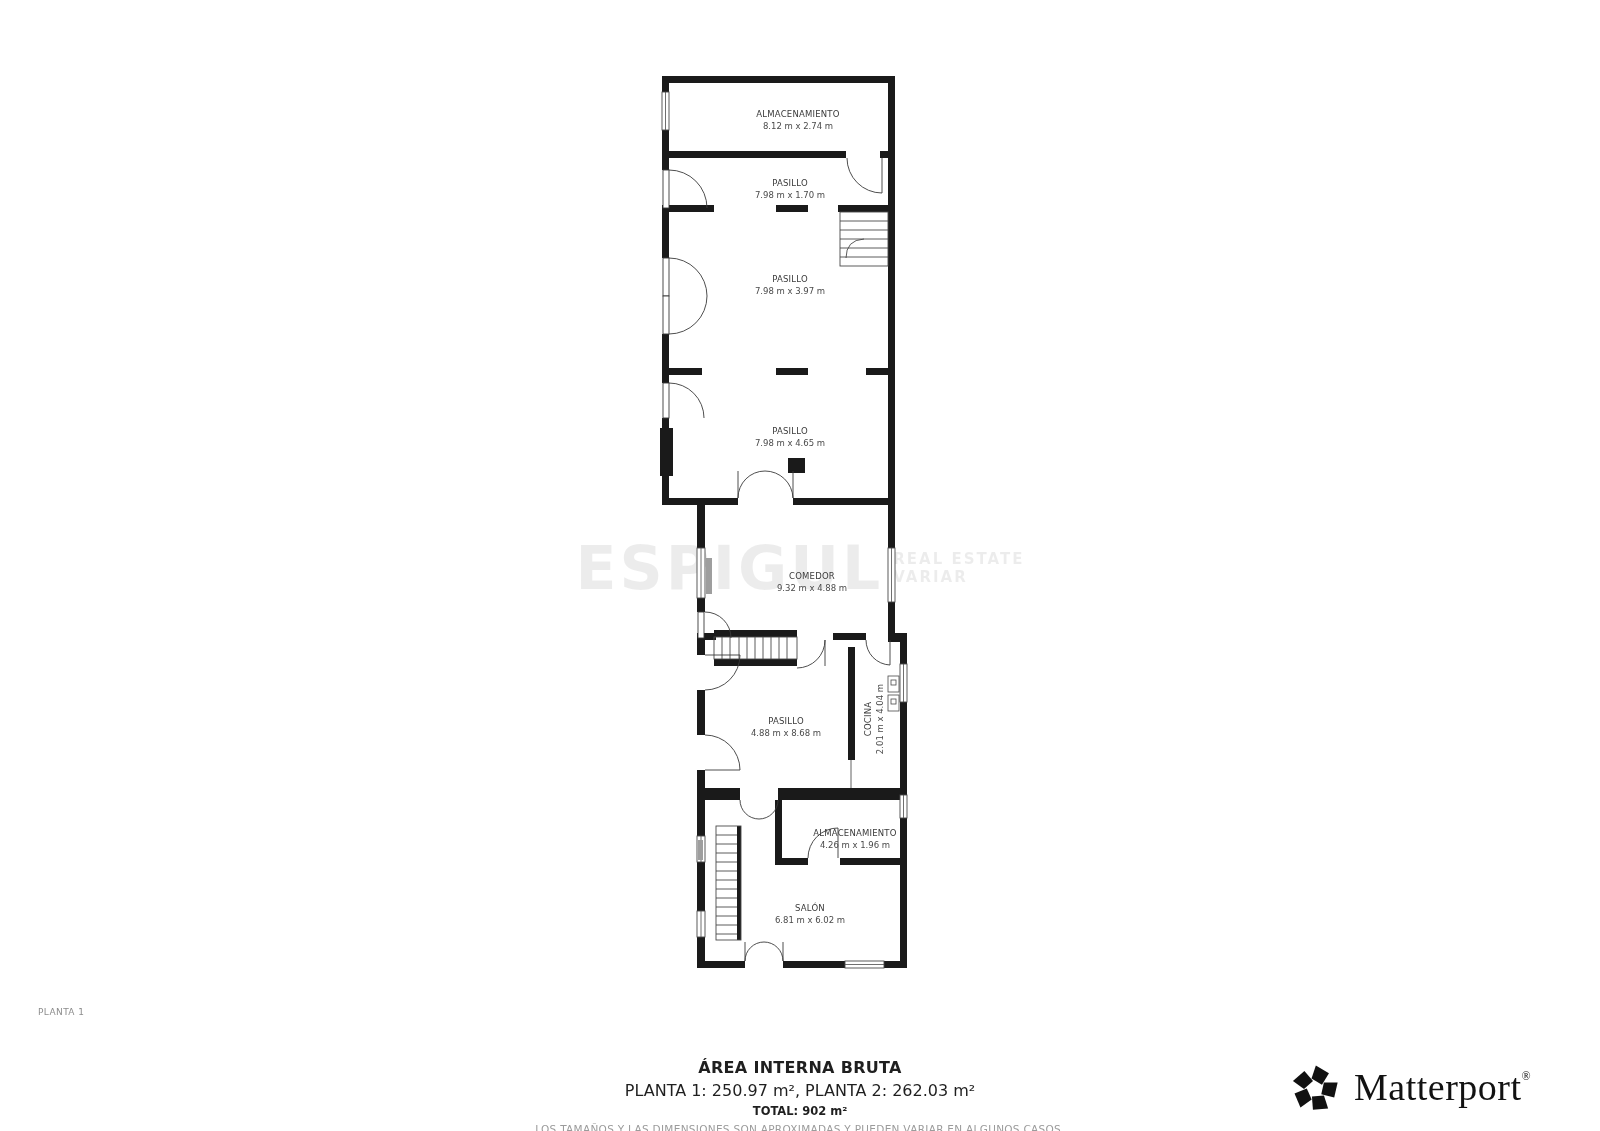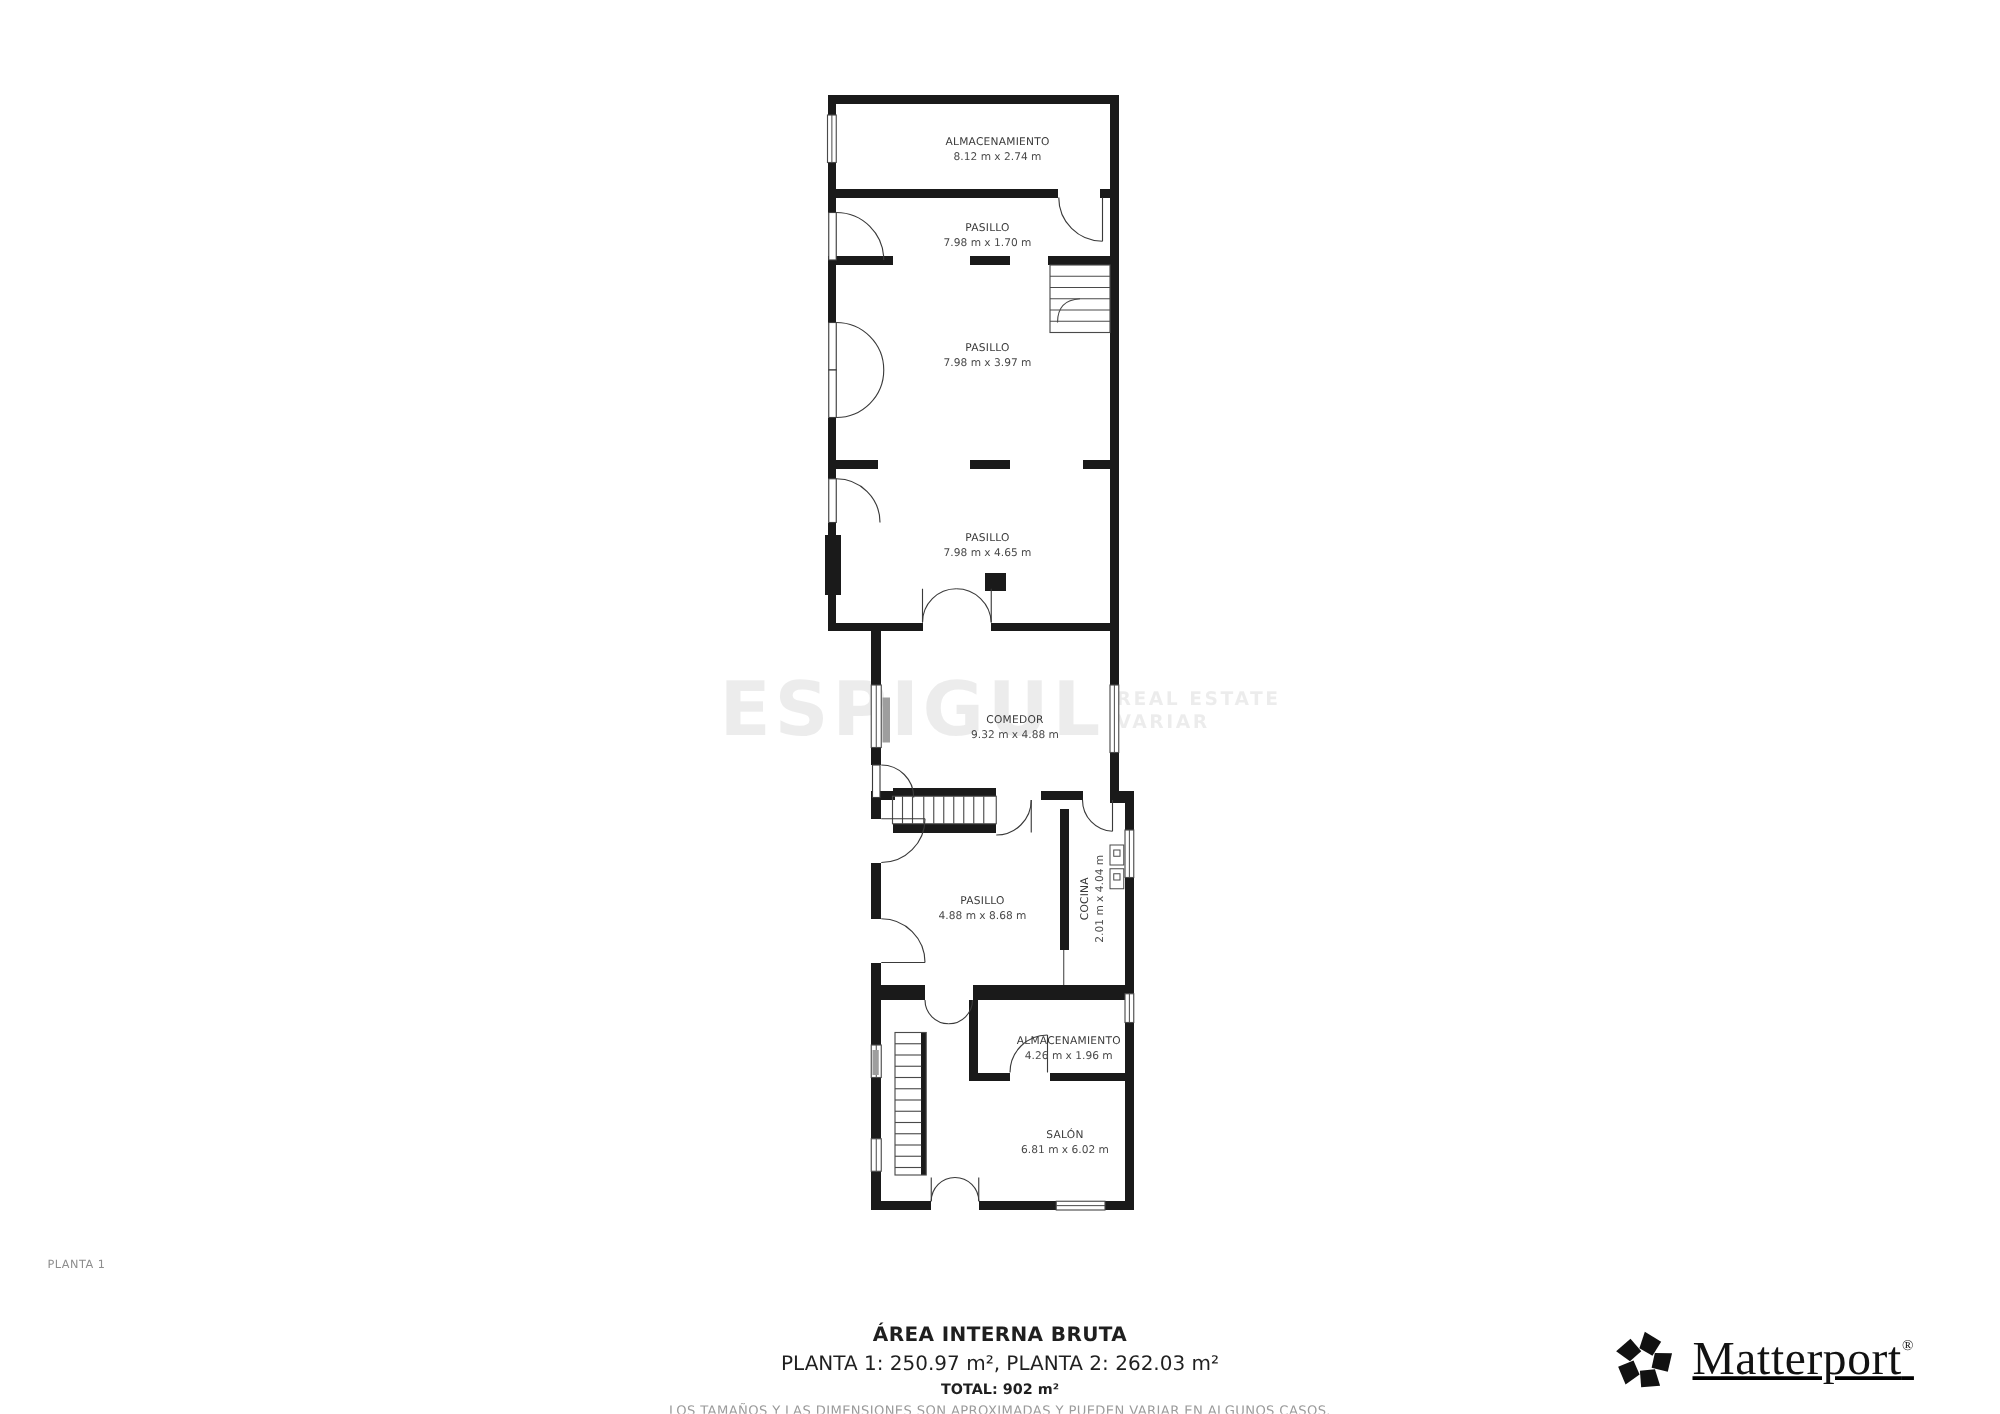"SALÓN" div.room-label { left: 852px -> 810px }
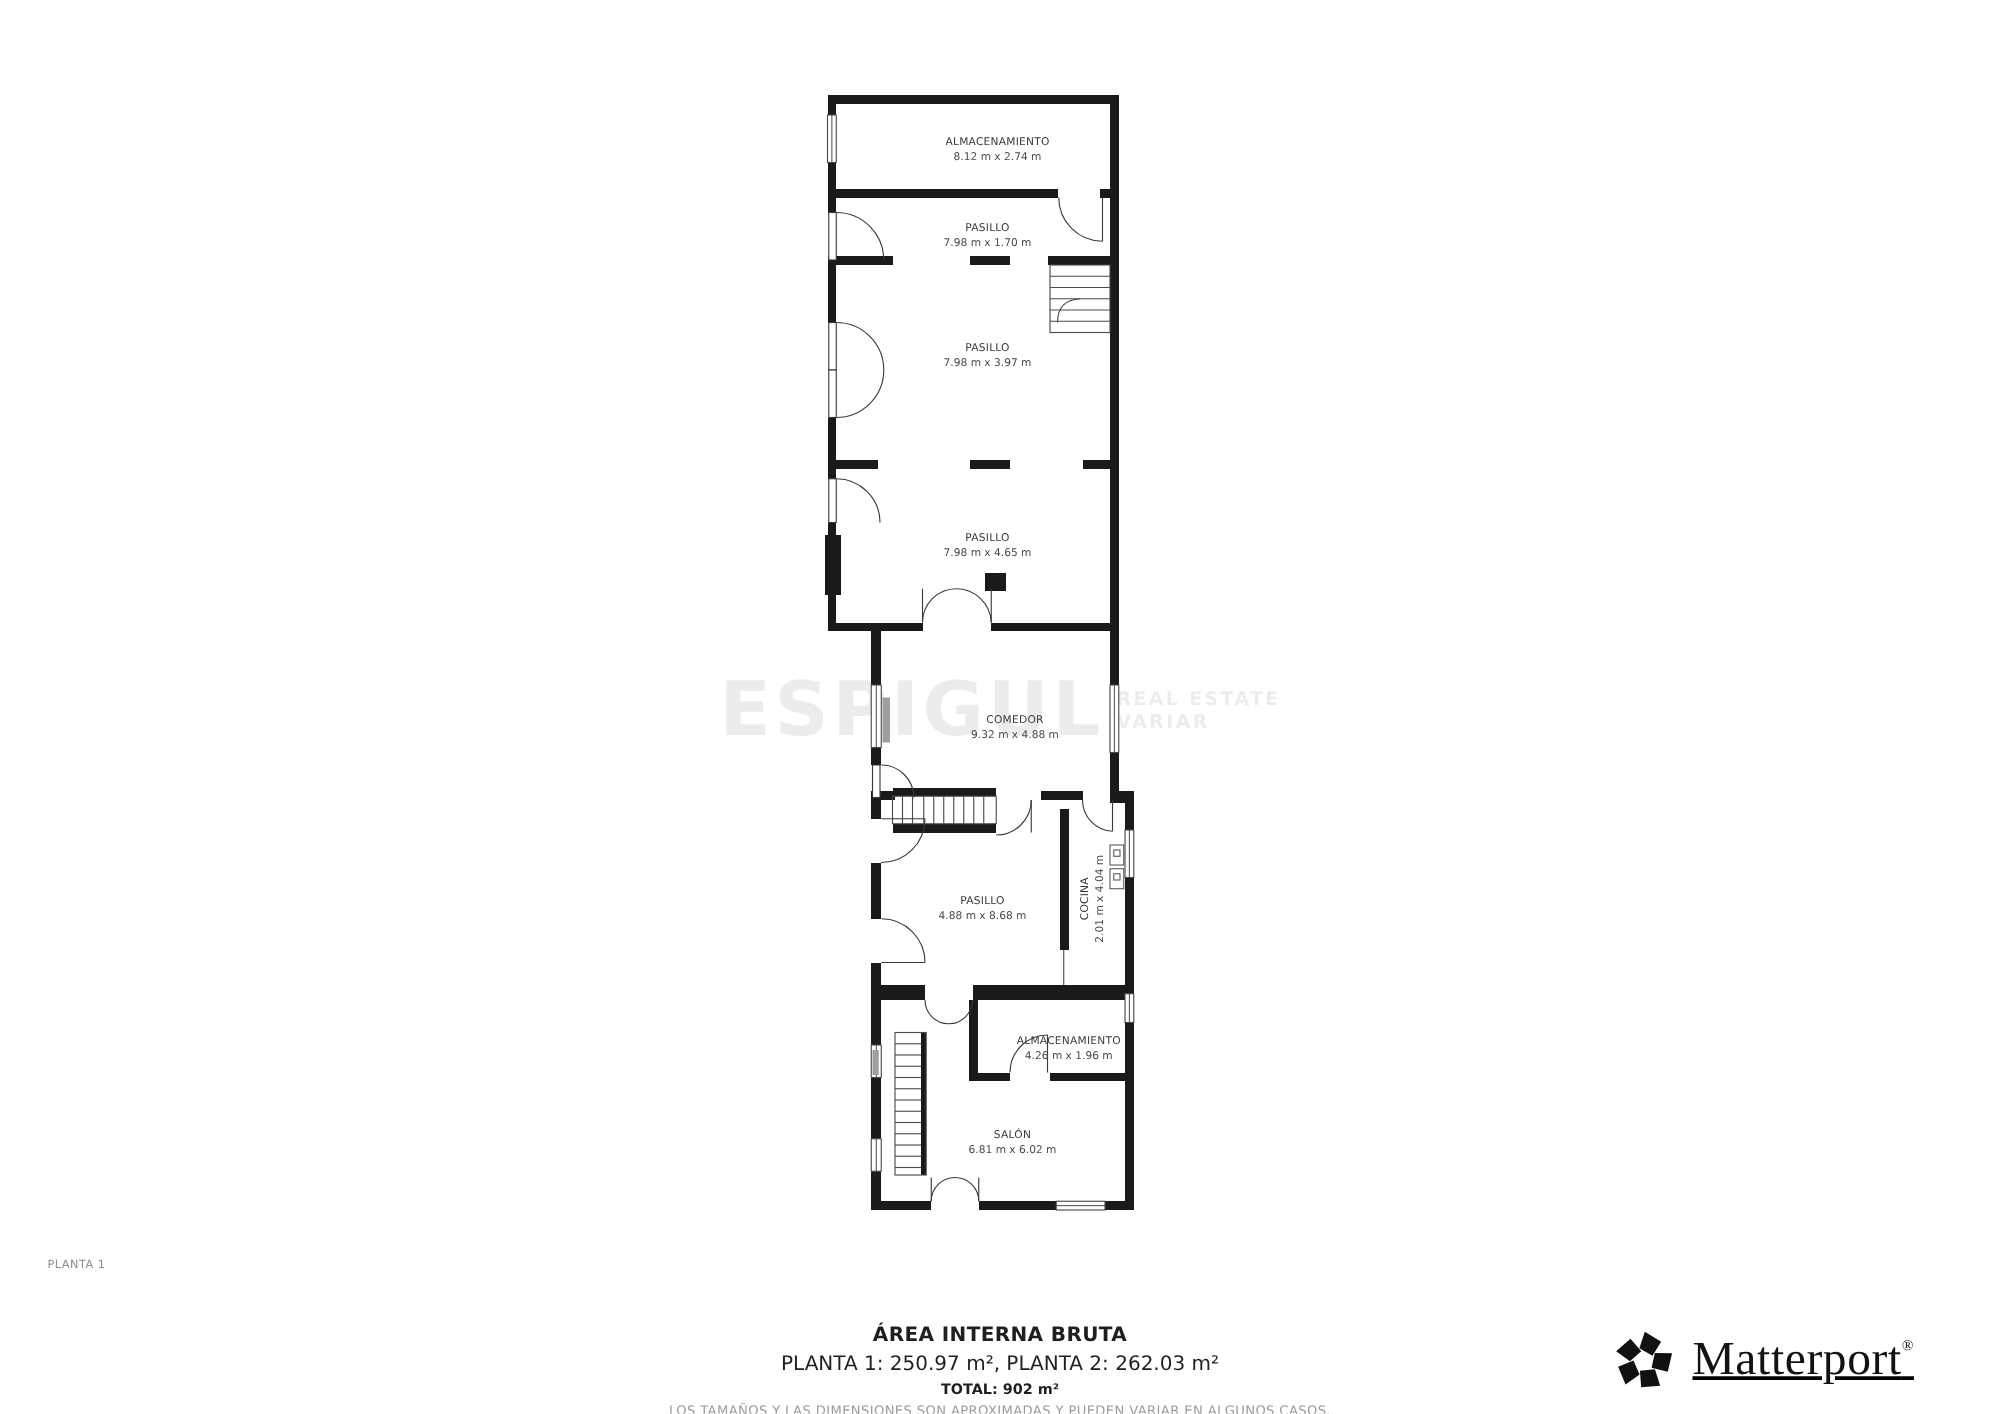"Matterport®" .mp-logo { text-decoration: underline -> none }
